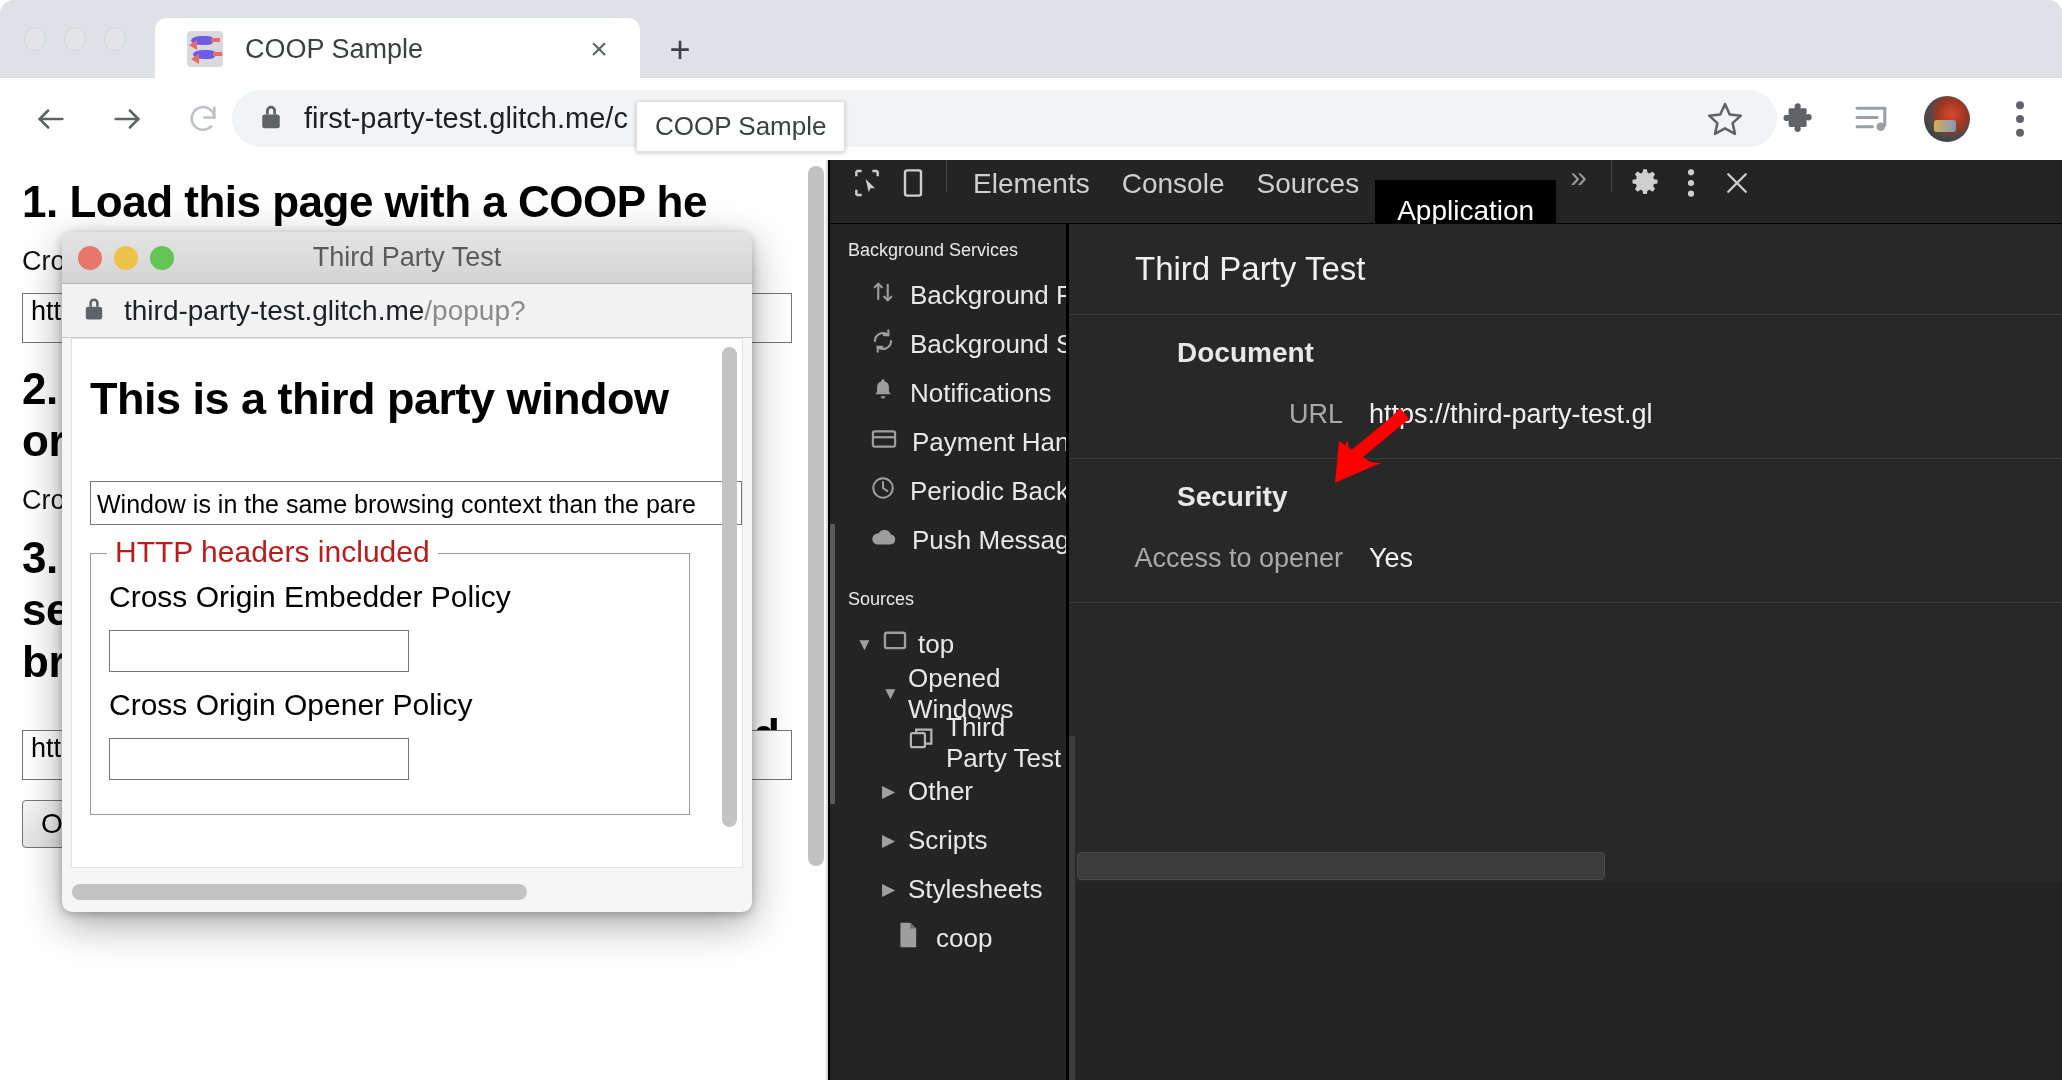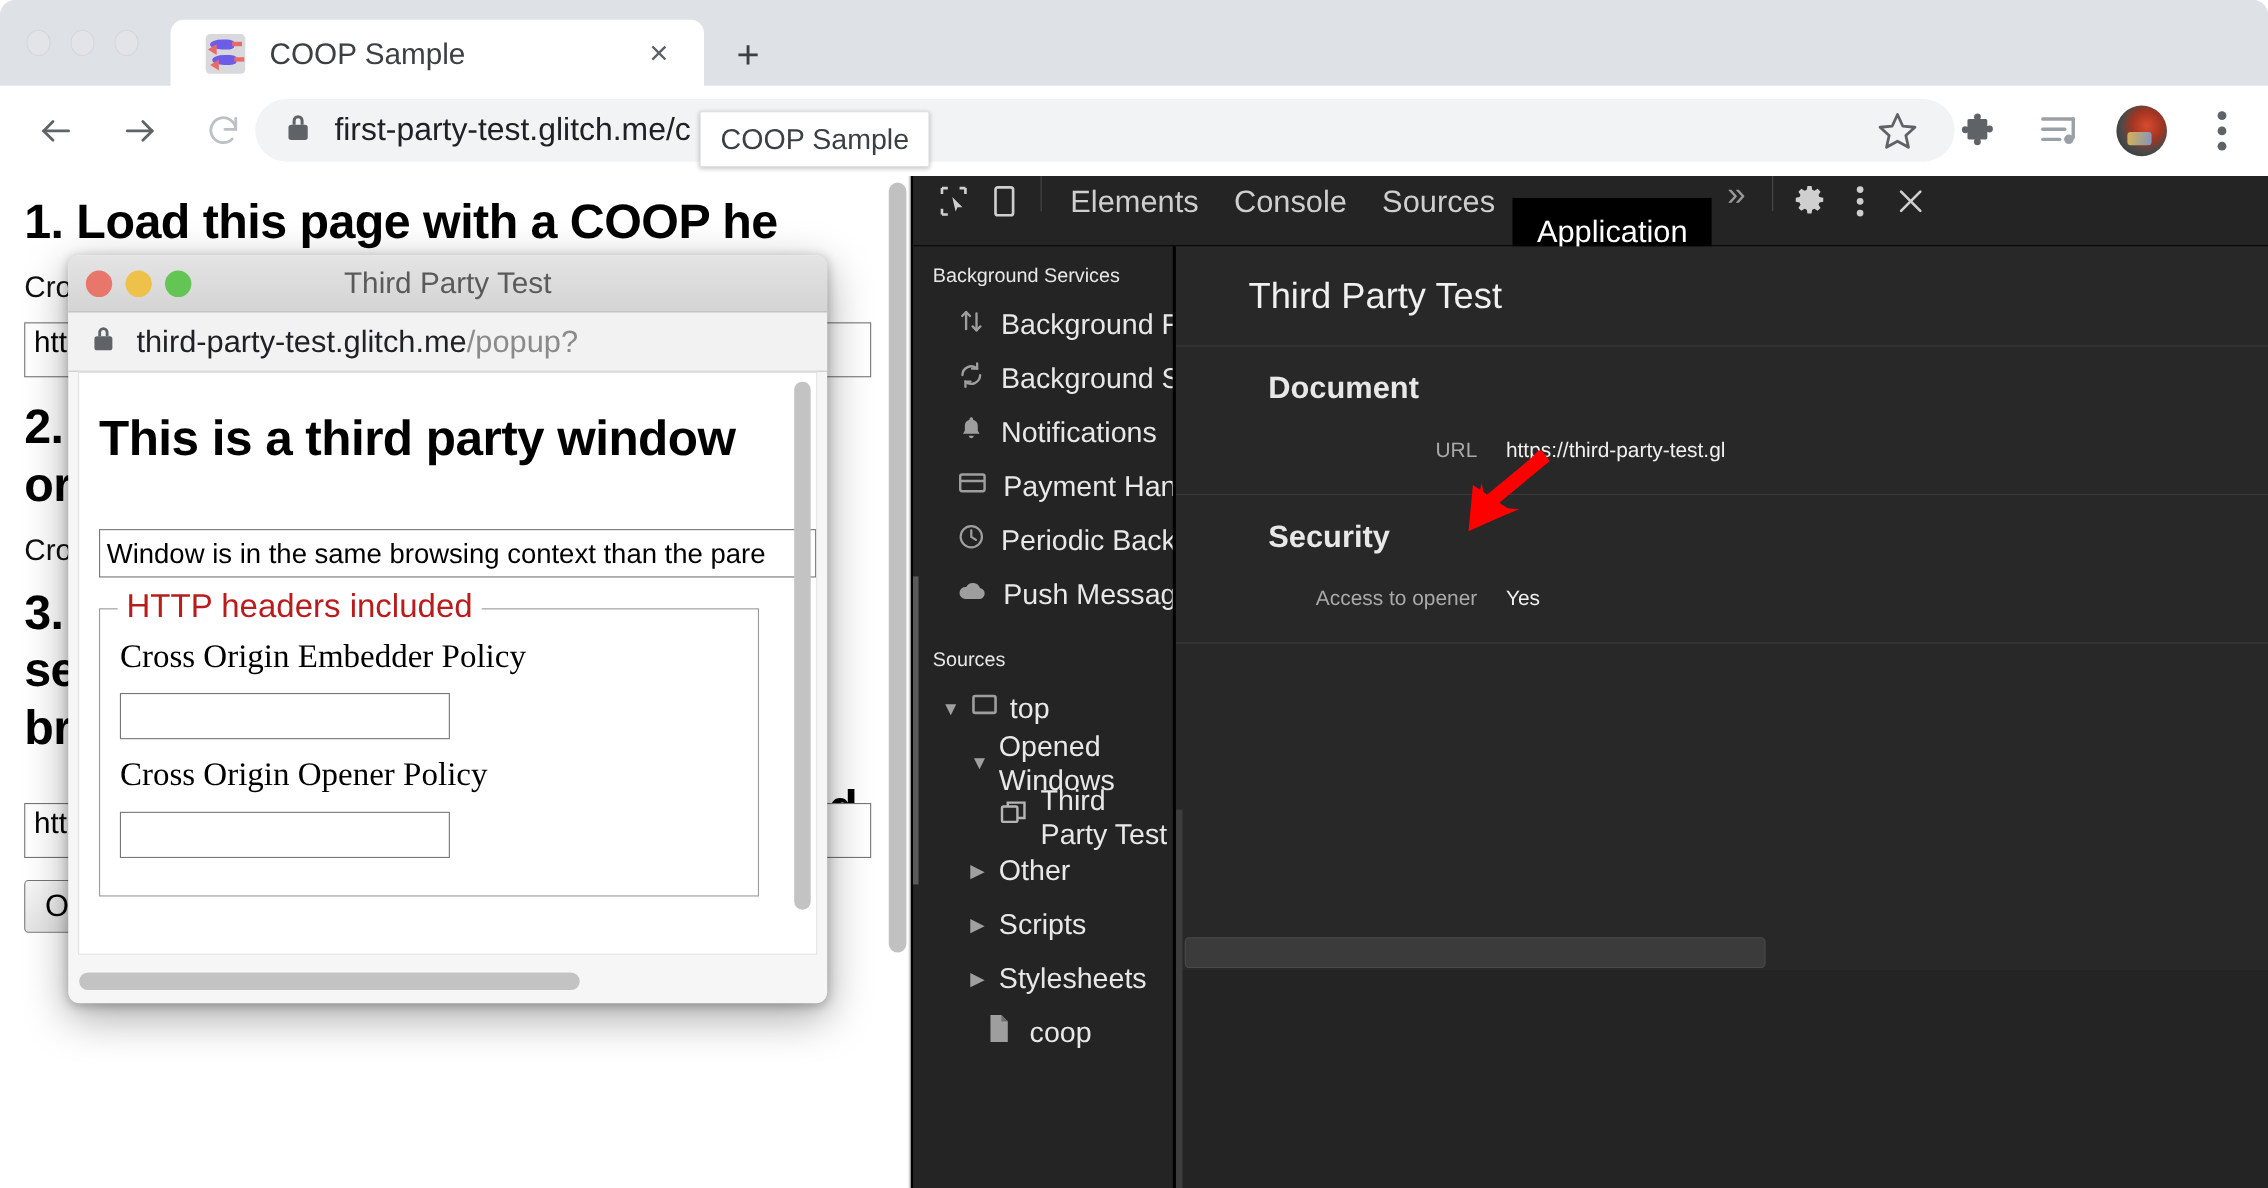"Document" .dt-group-head { padding-left: 84px -> 108px }
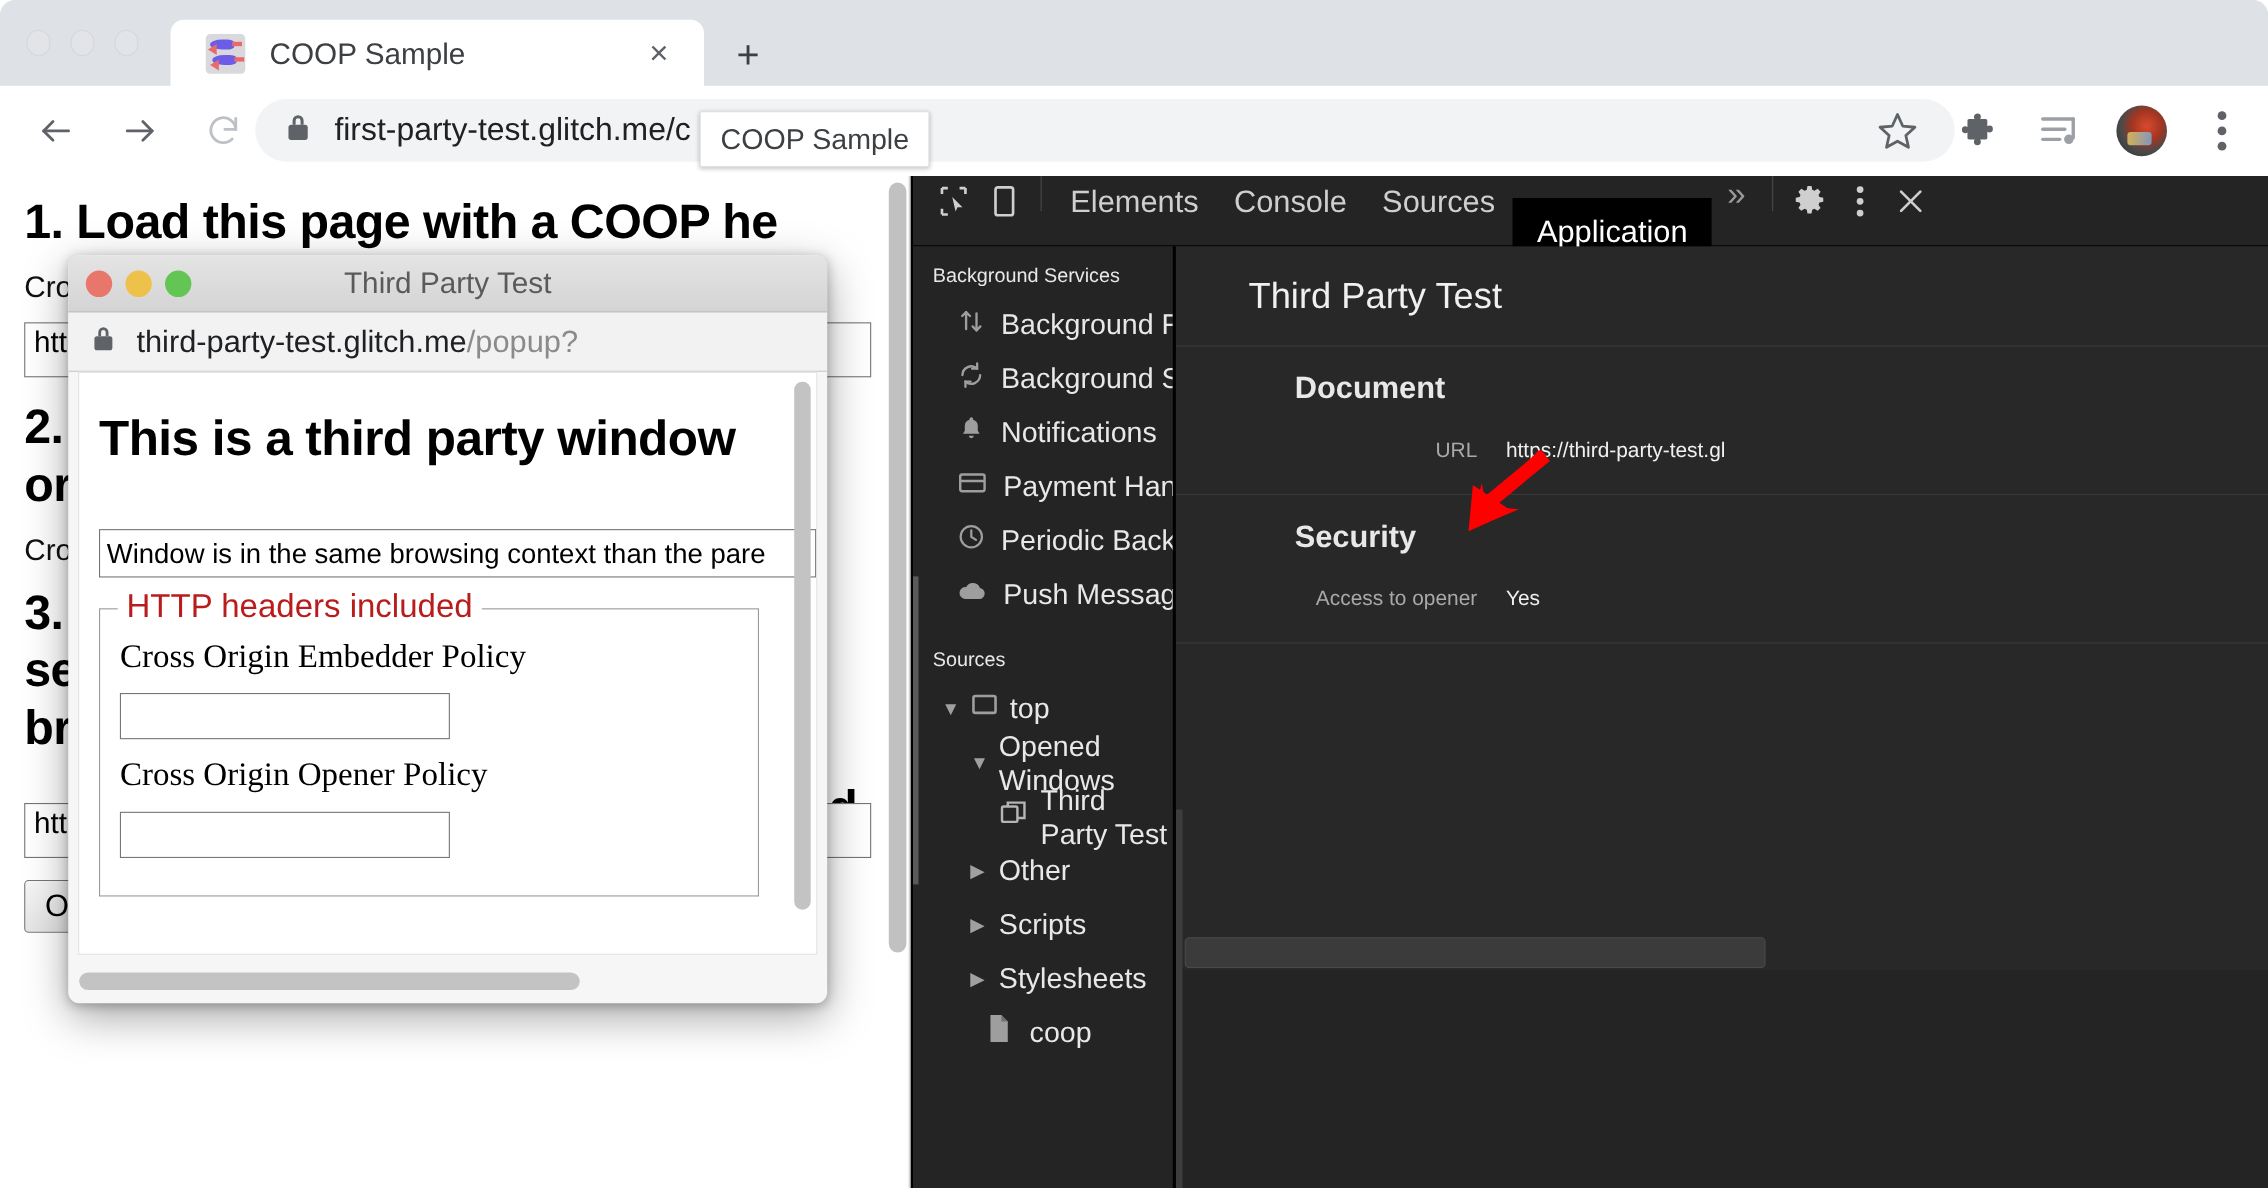"URL" .dt-row { font-size: 19px -> 27px }
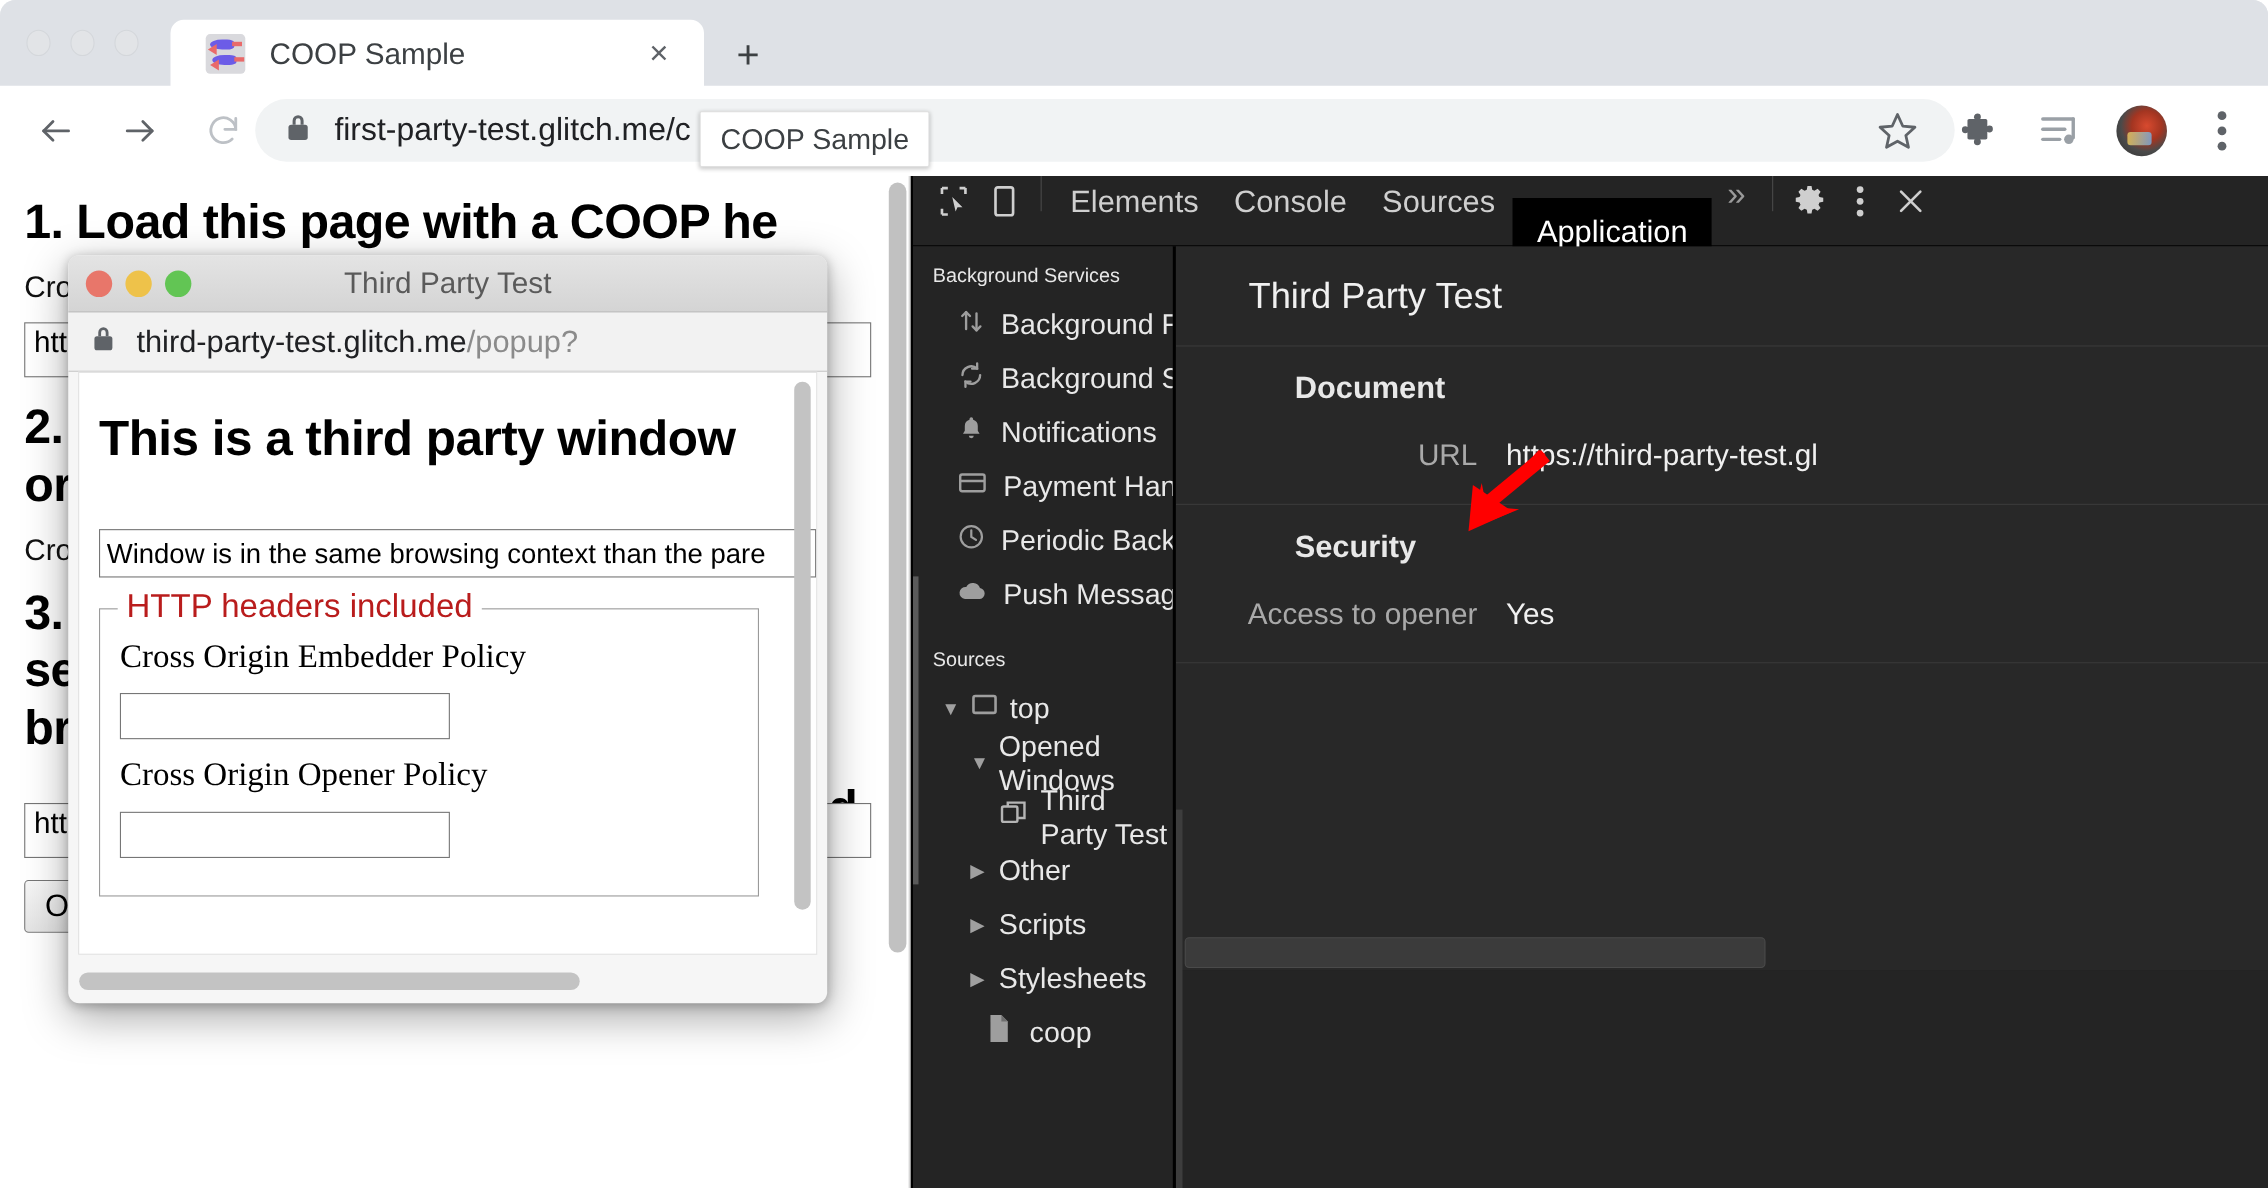"Cross Origin Embedder Policy" .fs-label { font-family: Liberation Serif, serif -> none }
